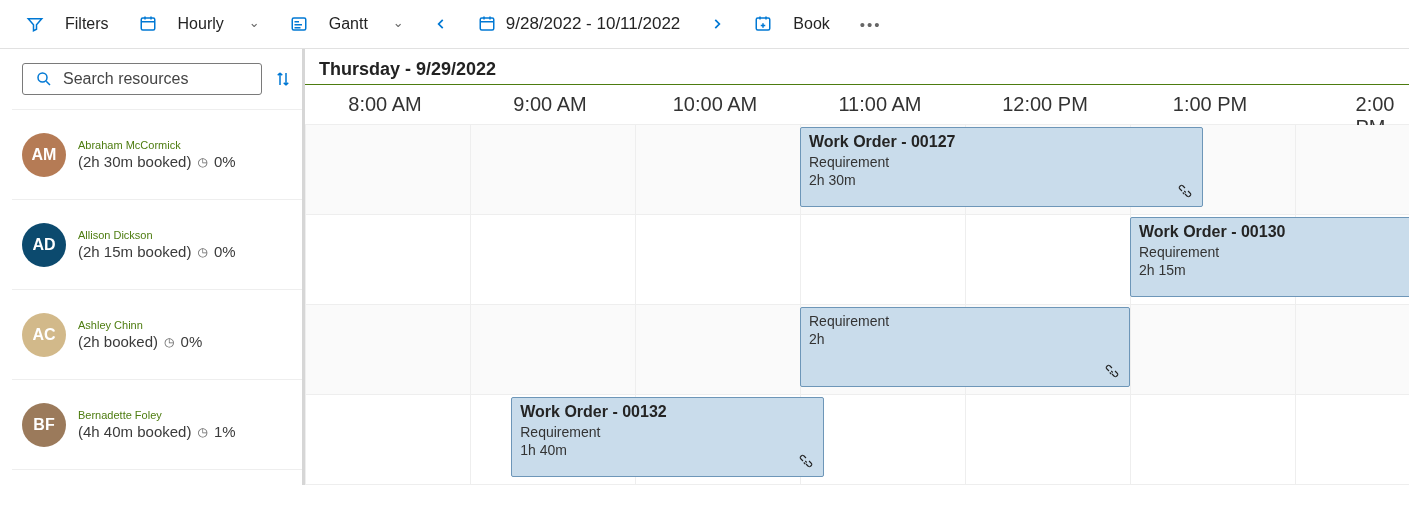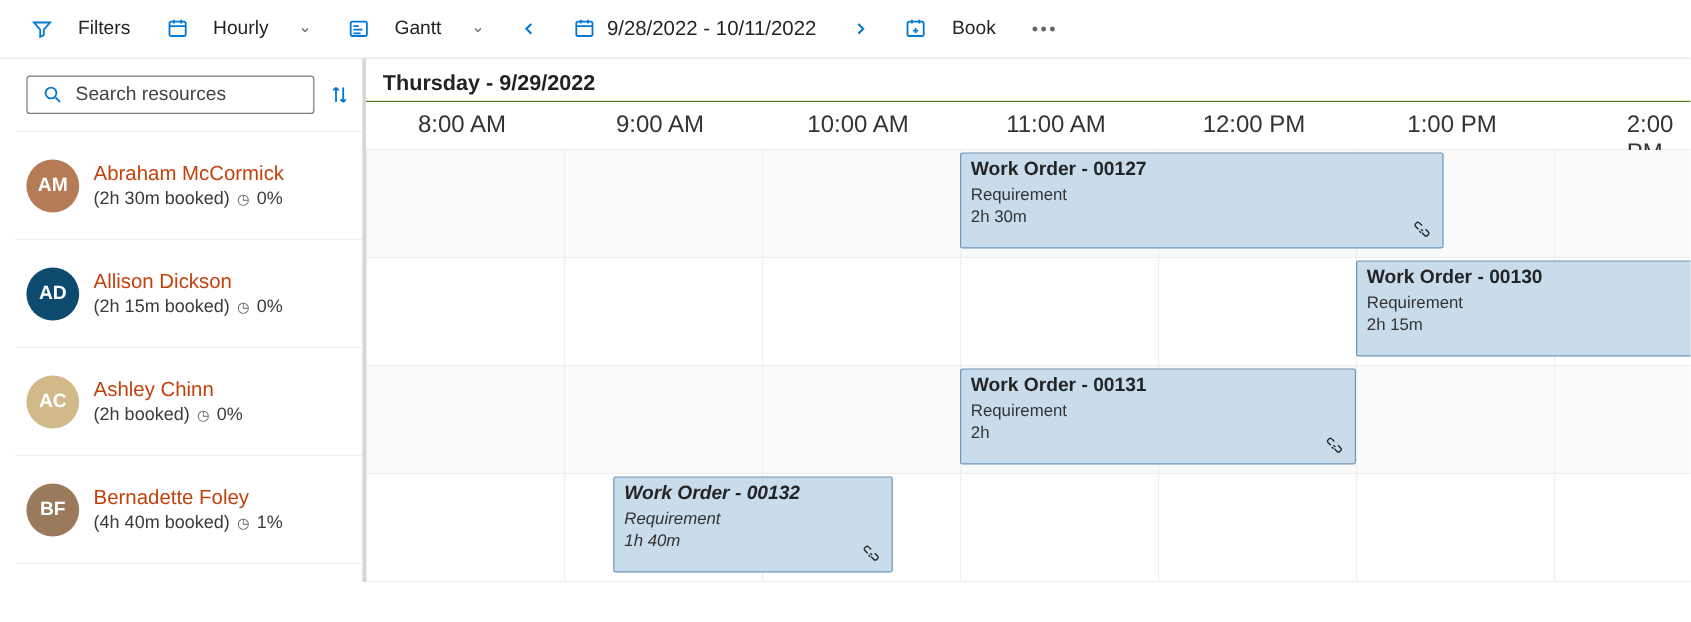"Abraham McCormick" .resource-info .name { color: #c2410c -> #4d7c0f; font-size: 17px -> 11px }
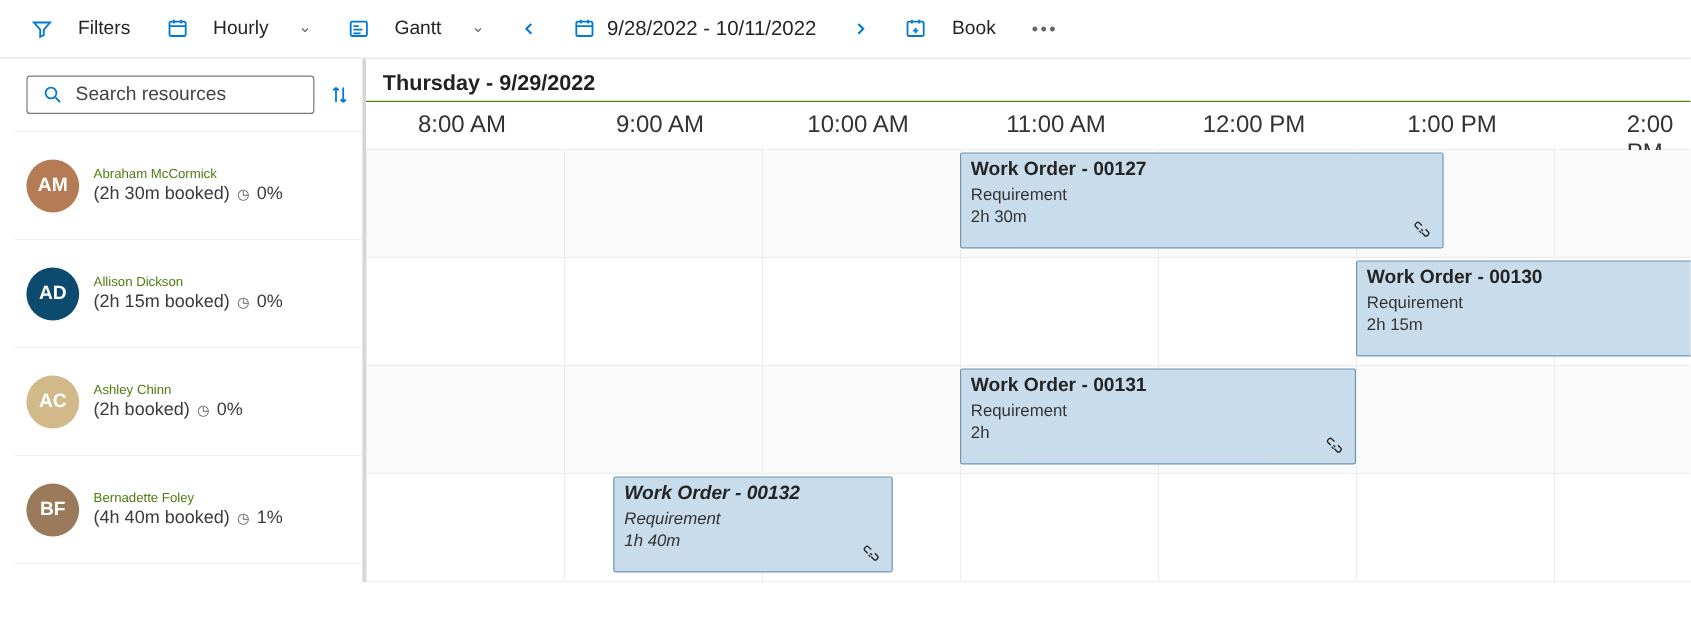"Work Order - 00131" div.title { html: <div>Work Order - 00131</div> -> none }
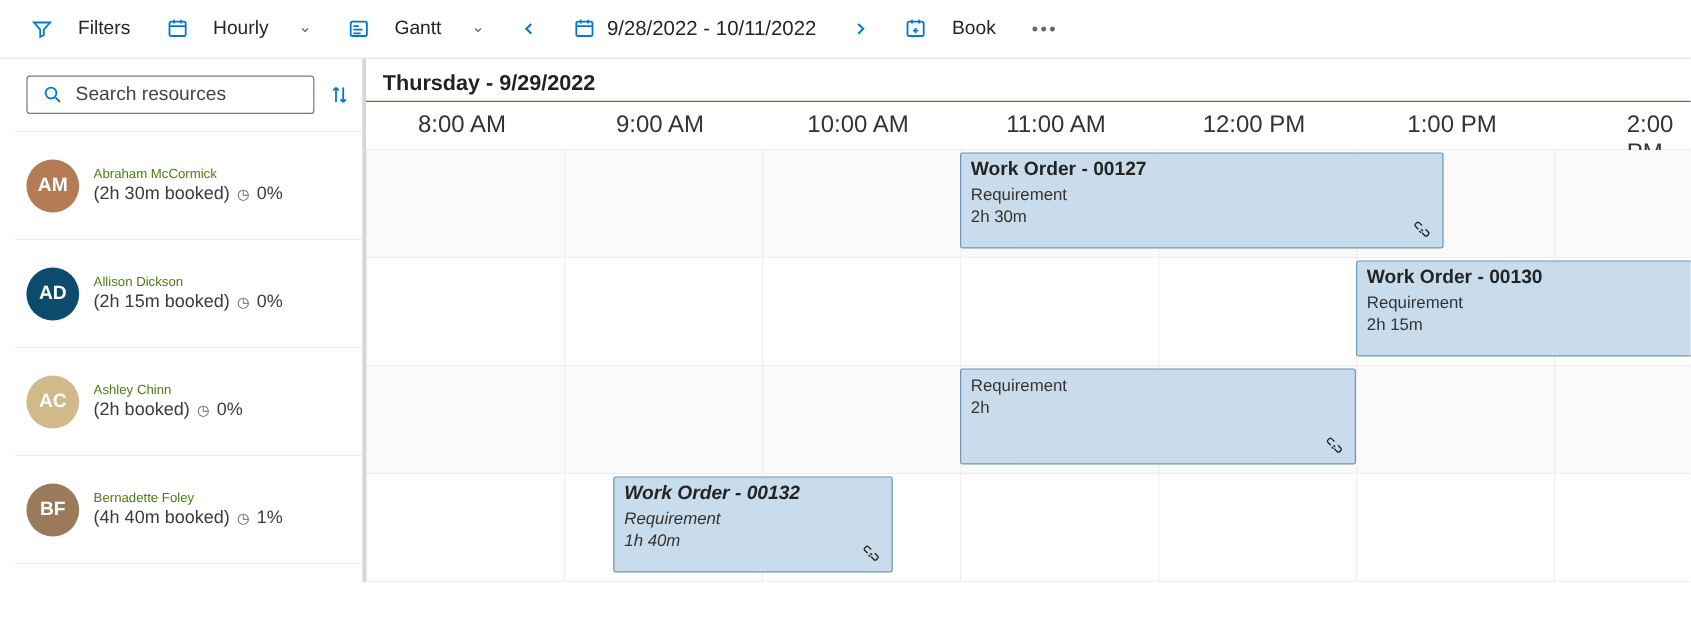"Work Order - 00132" div.booking { font-style: italic -> none; width: 233px -> 313px }
